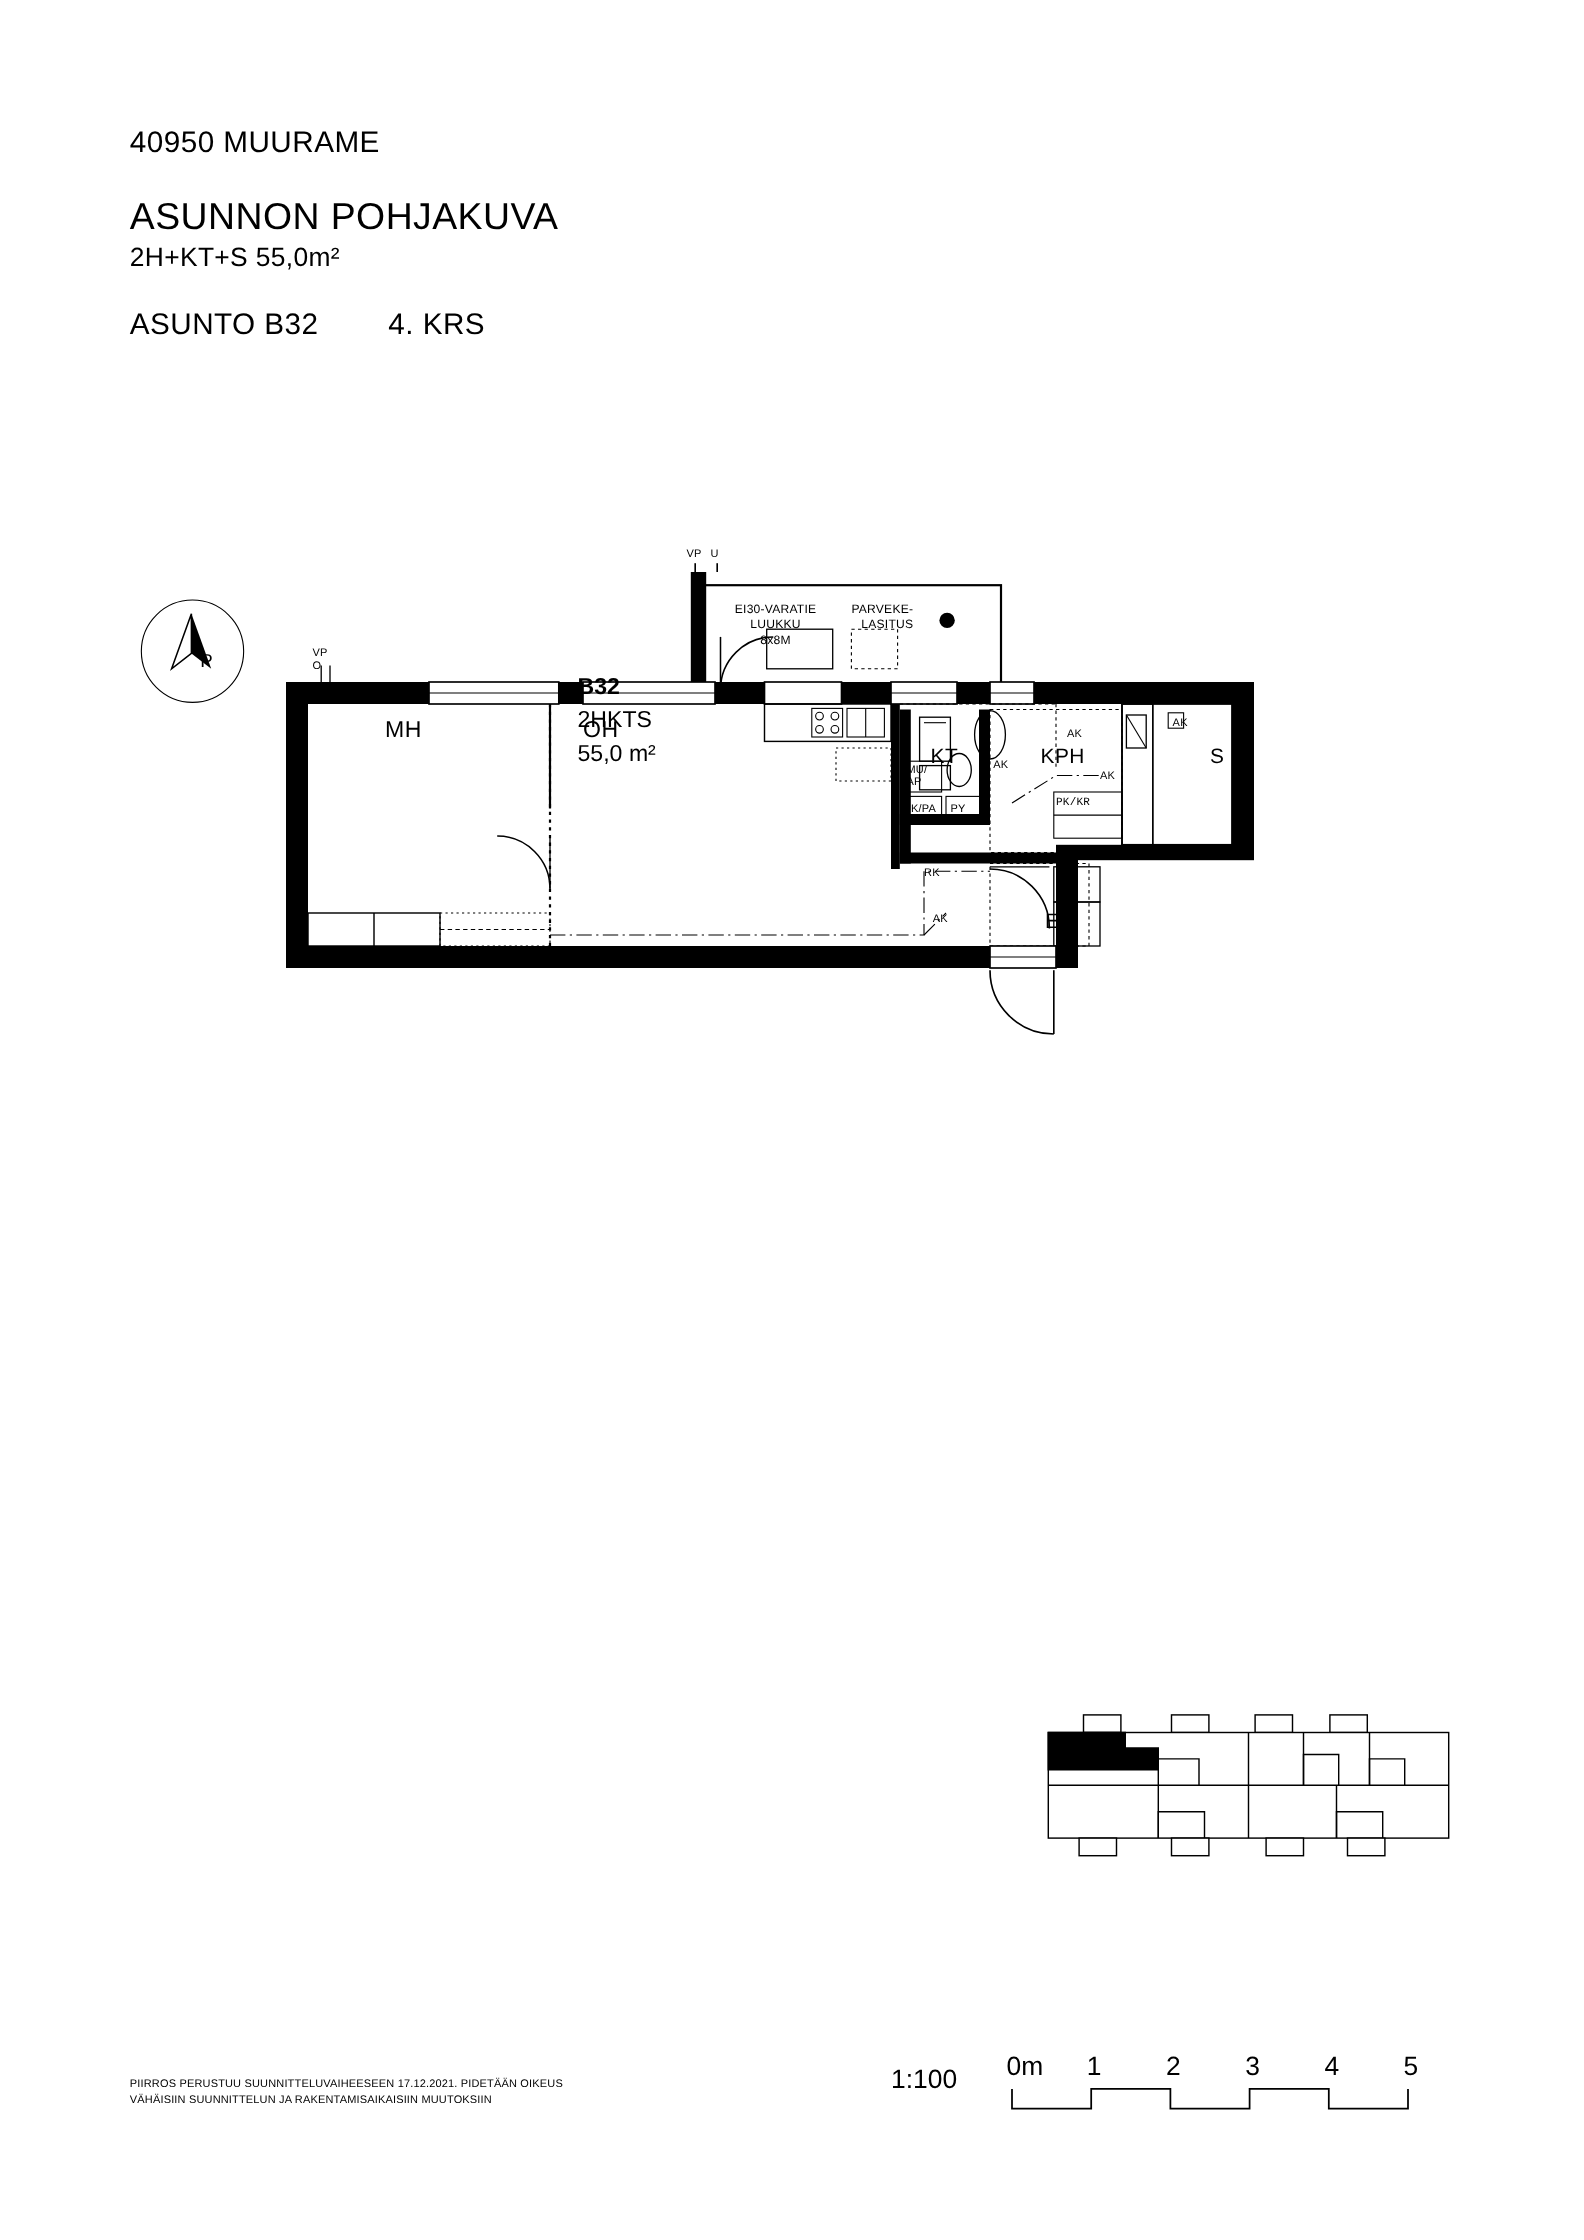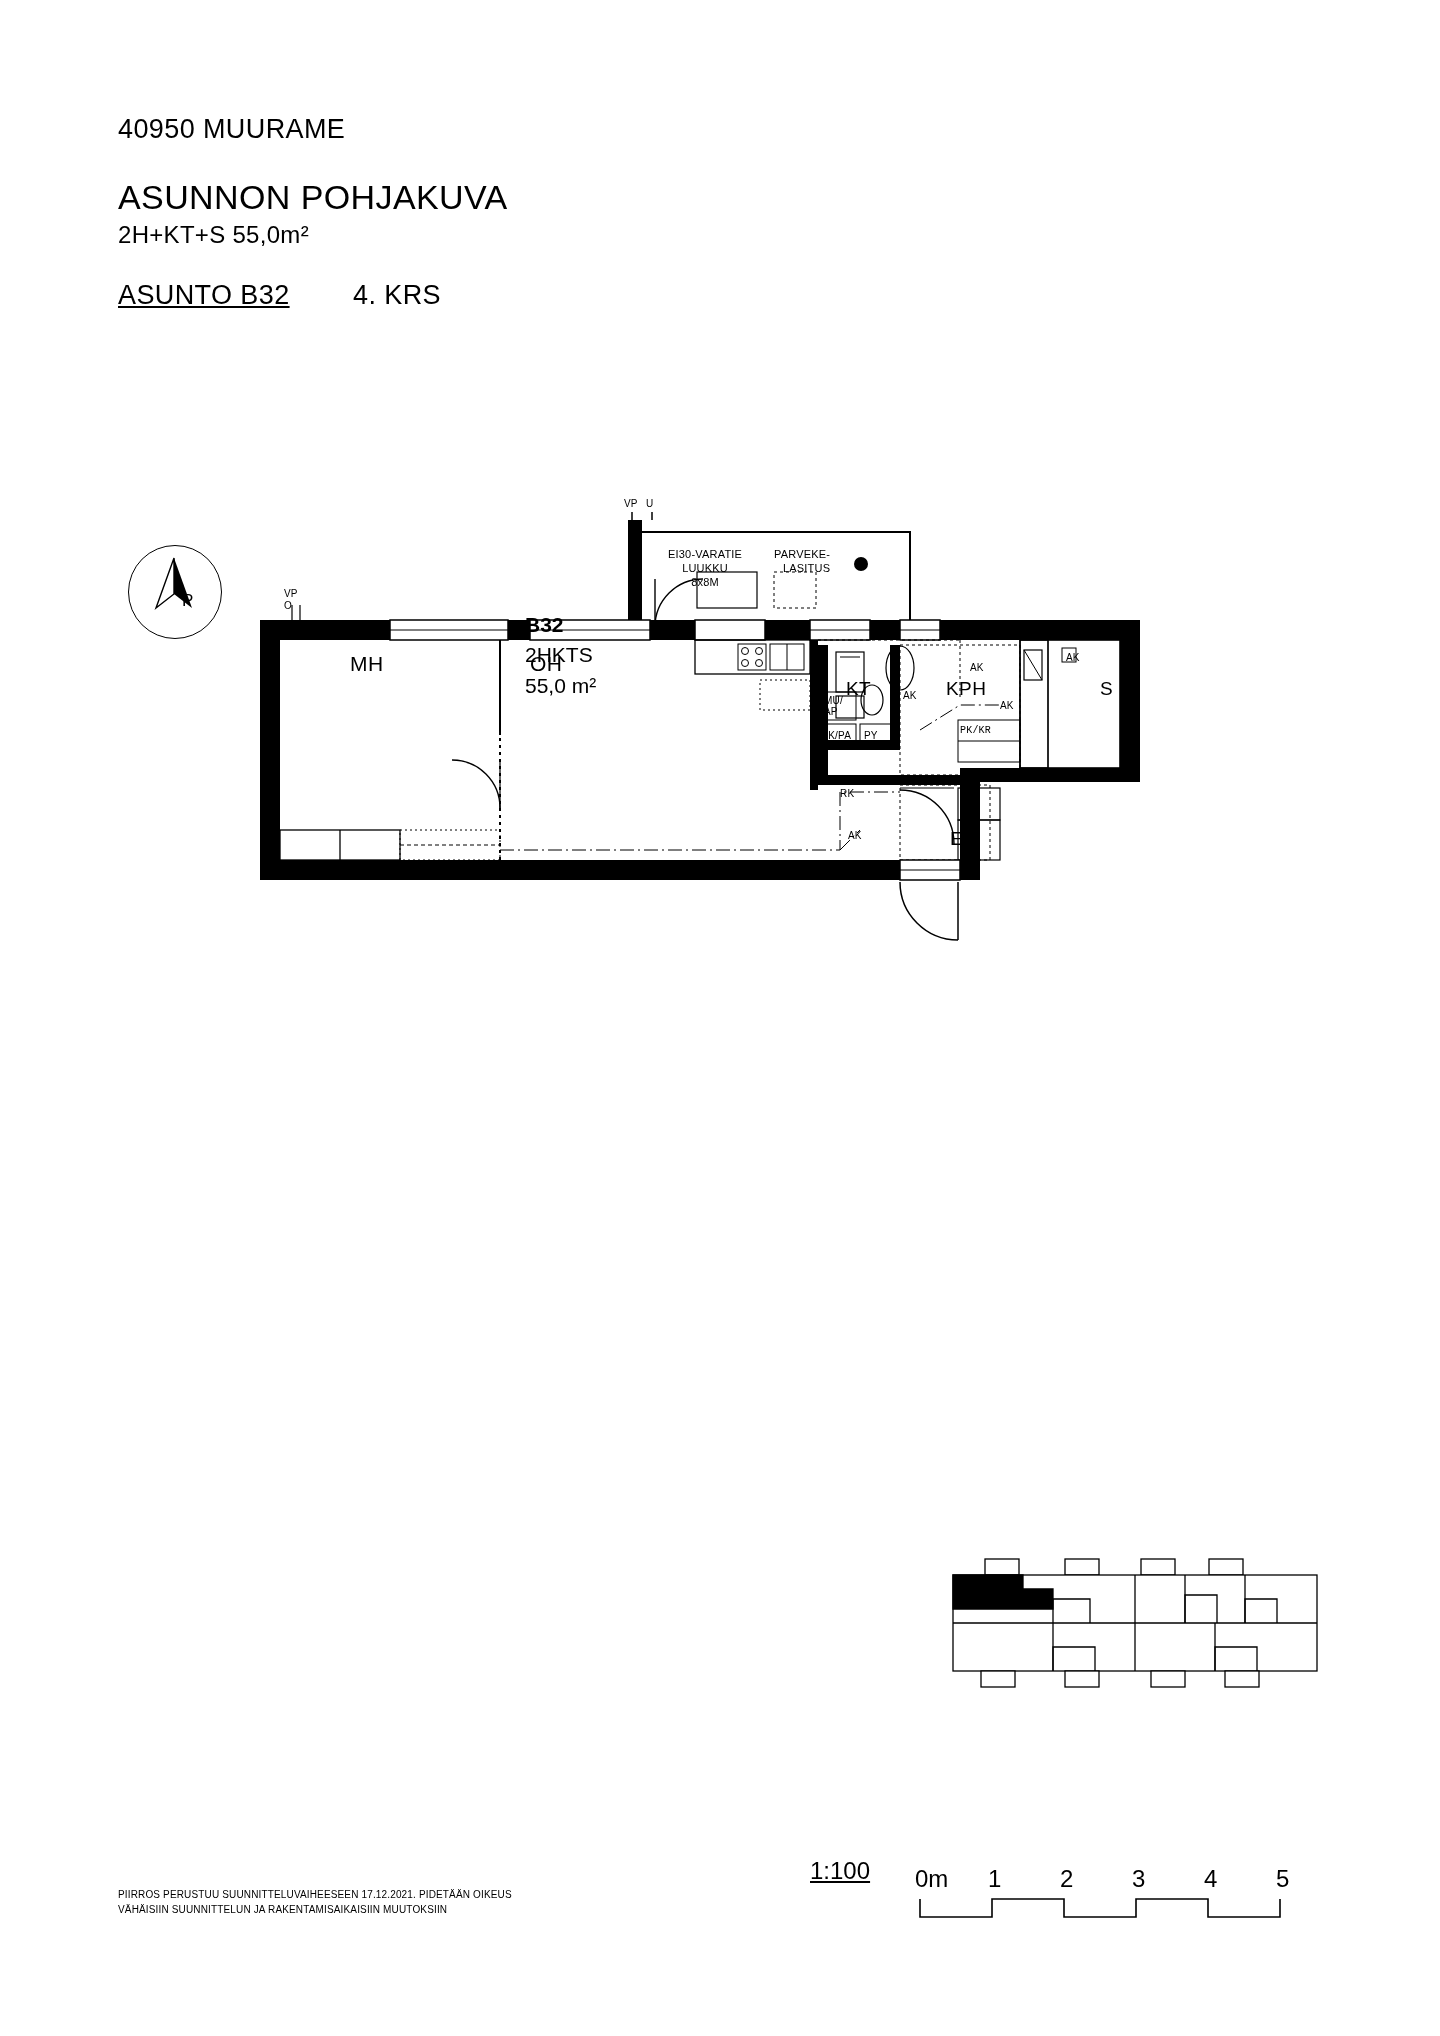"ASUNTO B32" #apt-row .apt-id { text-decoration: underline -> none }
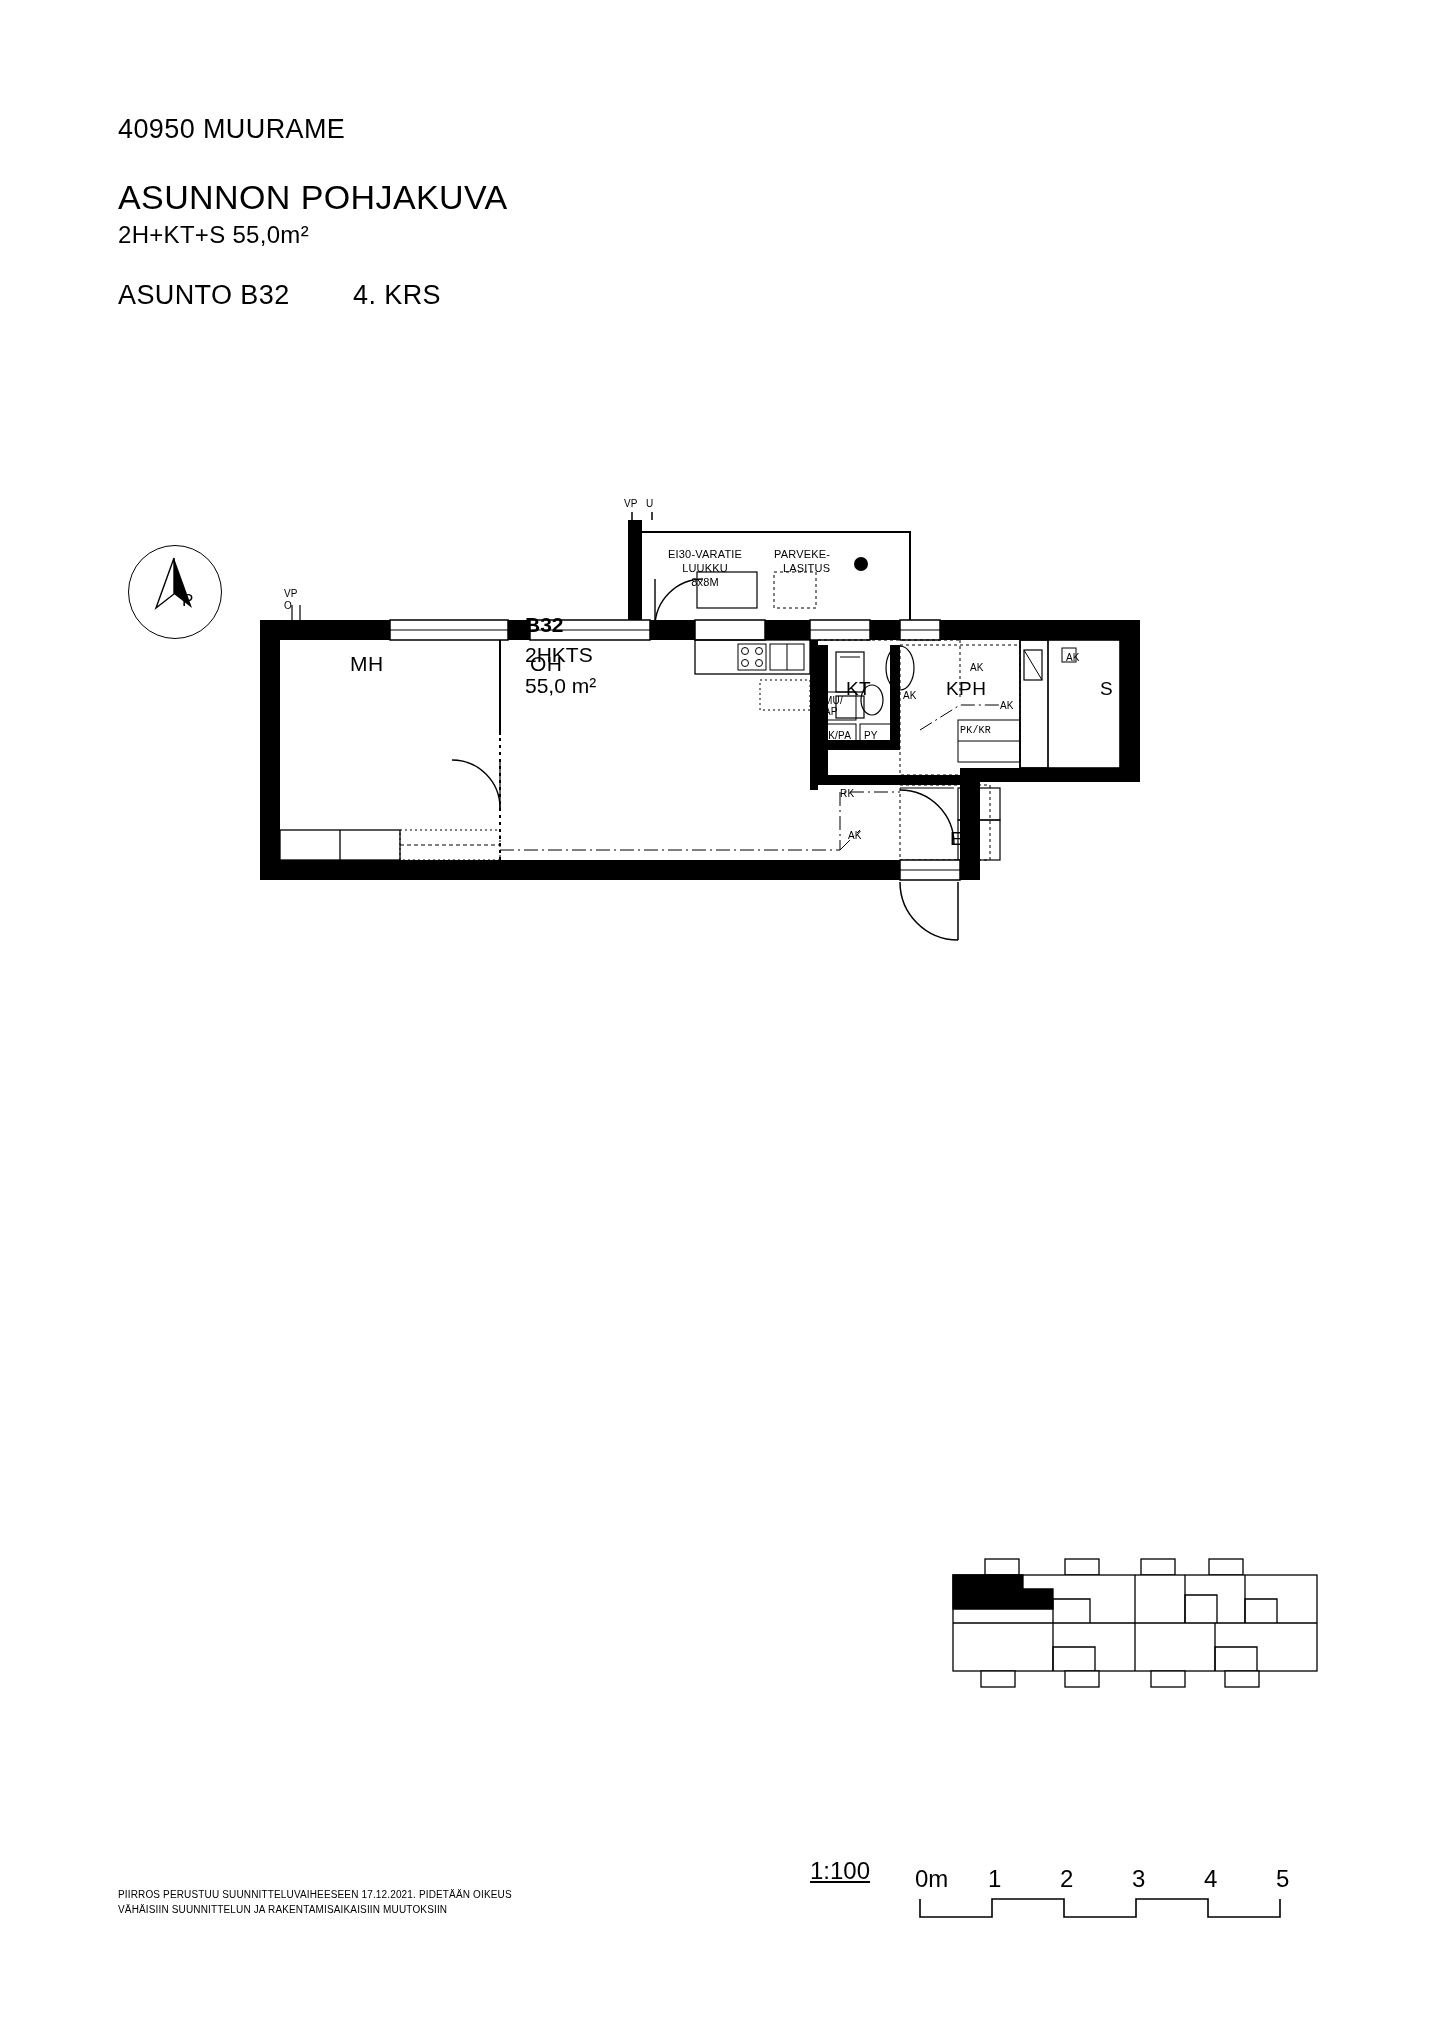"1:100" #scale-ratio { text-decoration: underline -> none; top: 2px -> 22px }
